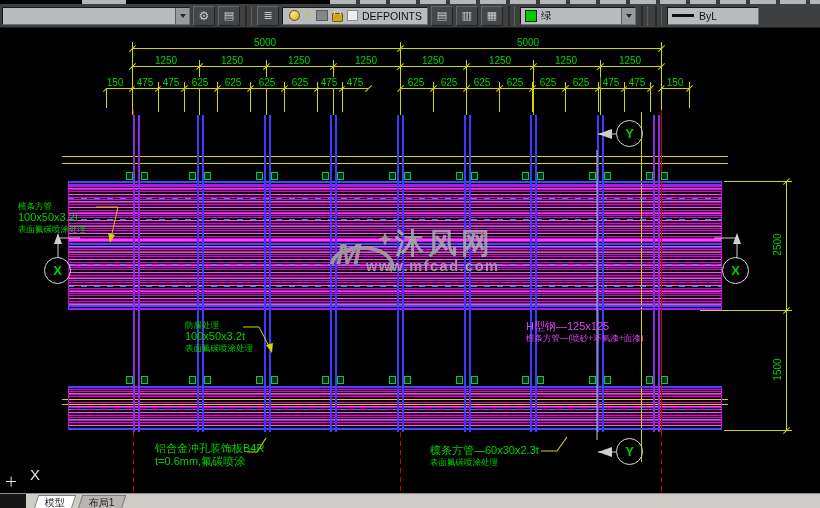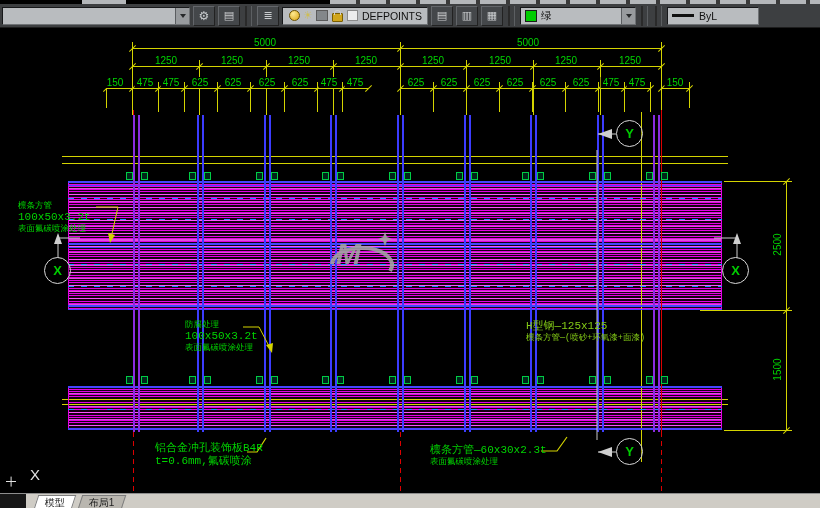"檩条方管" .ann { font-family: Liberation Mono, monospace -> none }
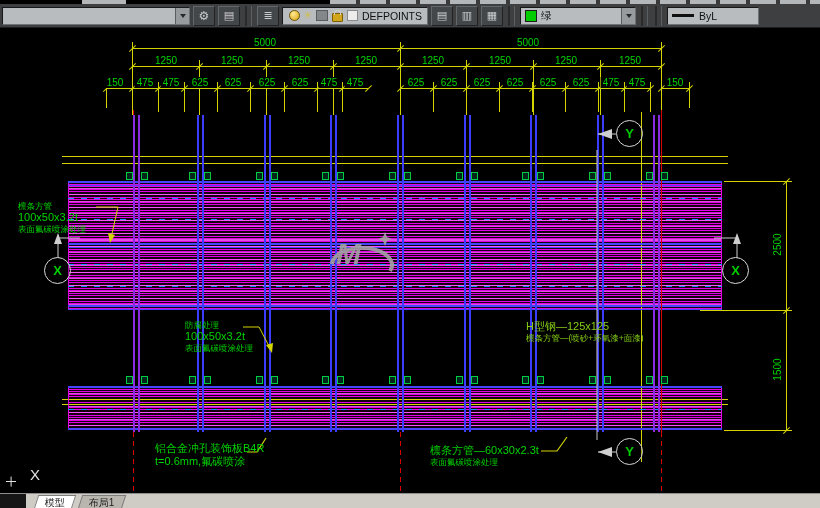"沐风网" div.wm-title { html: none -> <div>沐风网</div> }
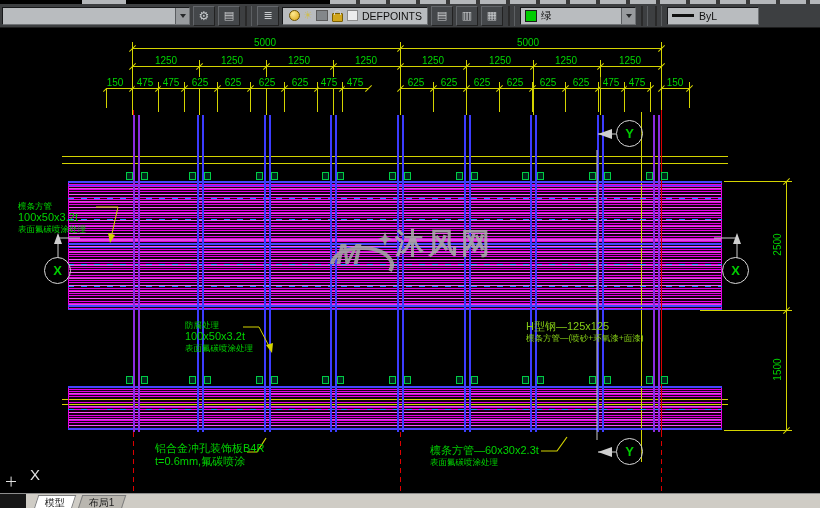"www.mfcad.com" div.wm-url { html: none -> <div>www.mfcad.com</div> }
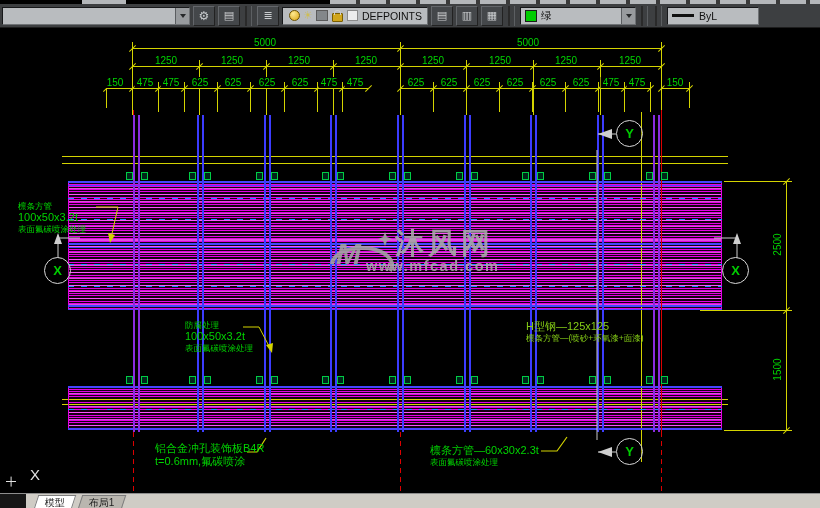"H型钢—125x125" div.ann { color: #84cc16 -> #d946ef }
